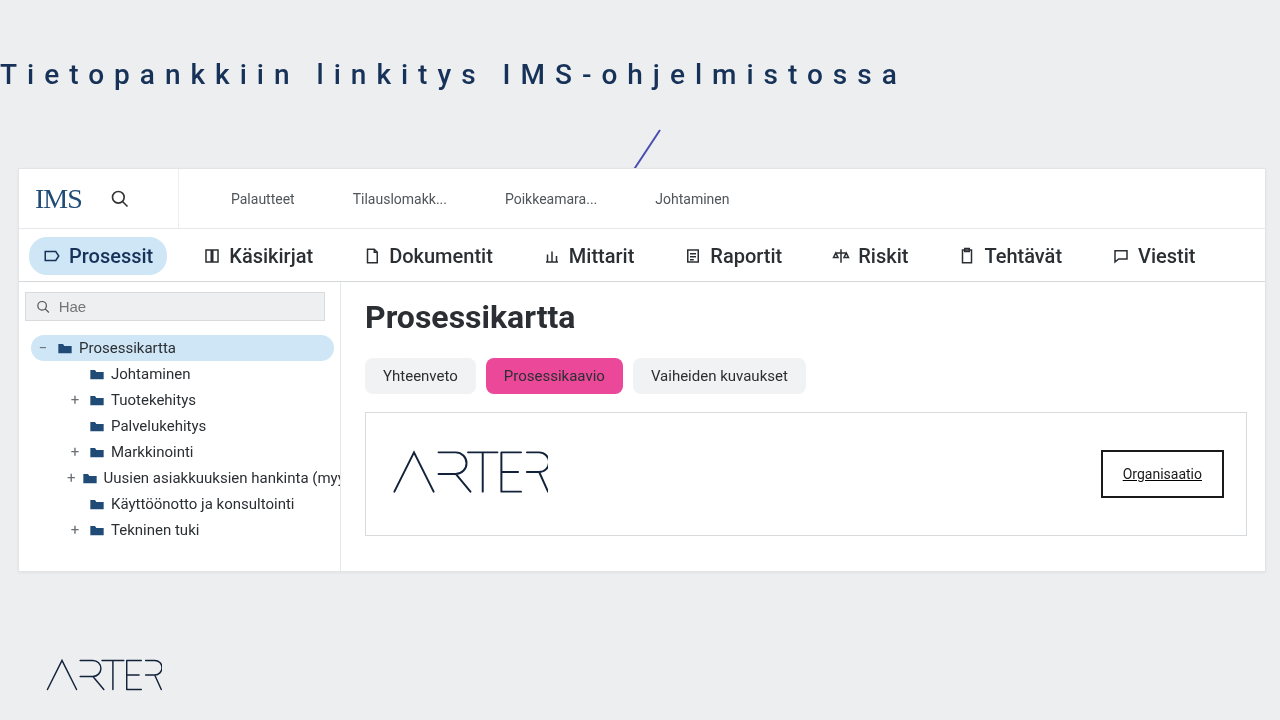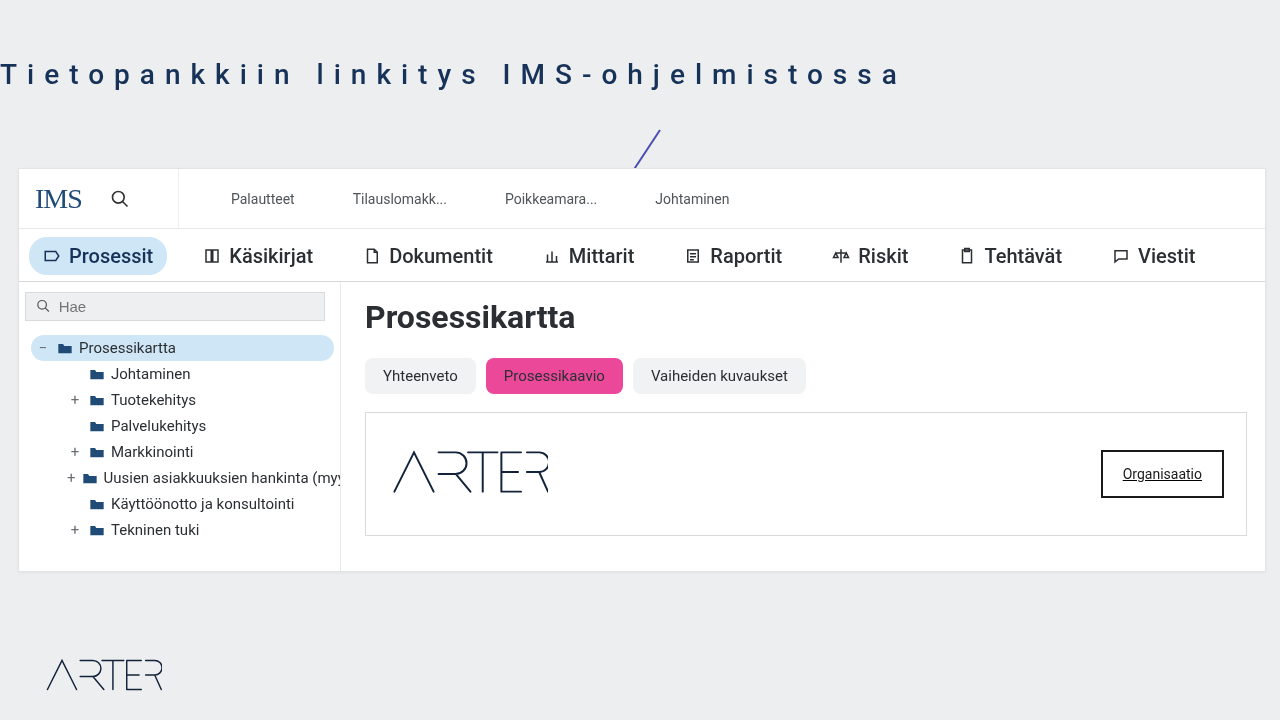"Hae" .sidebar-search { align-items: none -> center }
